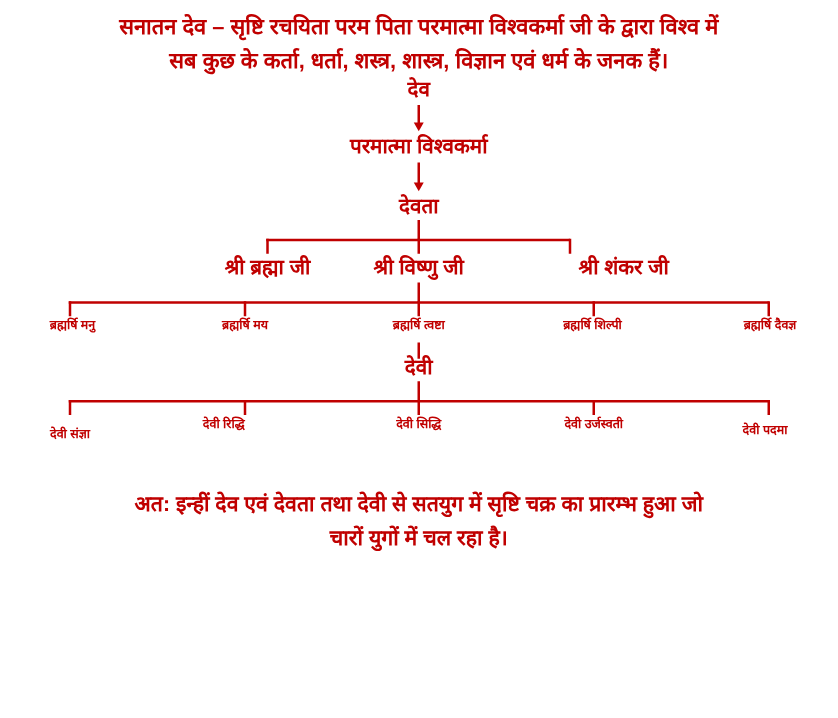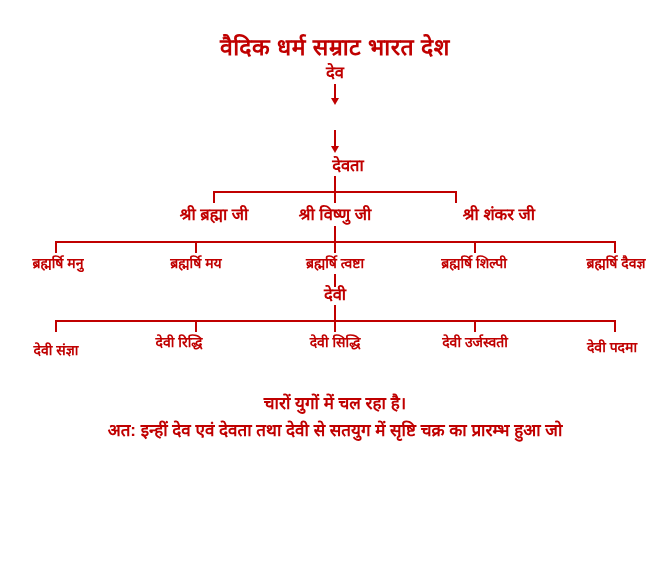"सनातन देव – सृष्टि रचयिता" div.intro { html: none -> <div> <div>सनातन देव – सृष्टि रचयिता परम पिता परमात्मा विश्वकर्मा जी के द्वारा विश्व में</div> <div>सब कुछ के कर्ता, धर्ता, शस्त्र, शास्त्र, विज्ञान एवं धर्म के जनक हैं।</div> </div> }
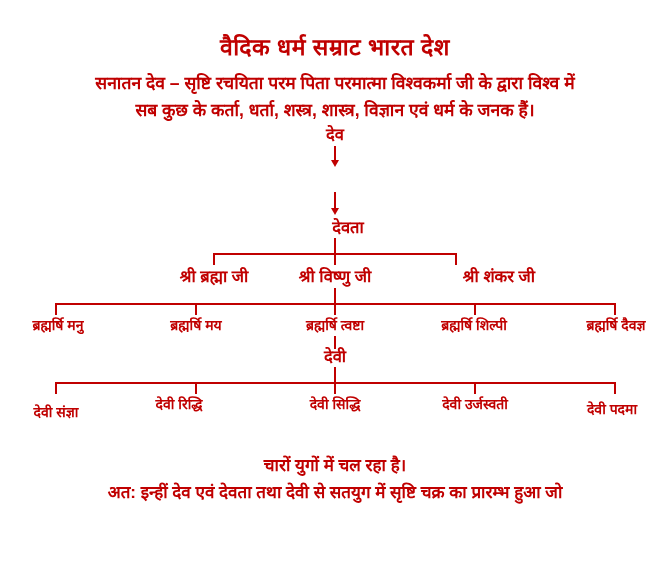"वैदिक धर्म सम्राट भारत देश" div.title { html: <div>वैदिक धर्म सम्राट भारत देश</div> -> none }
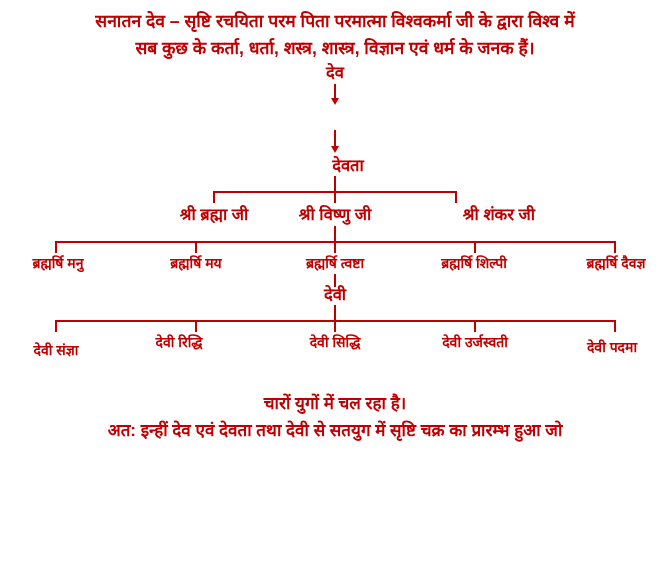"परमात्मा विश्वकर्मा" div.node { html: none -> <div>परमात्मा विश्वकर्मा</div> }
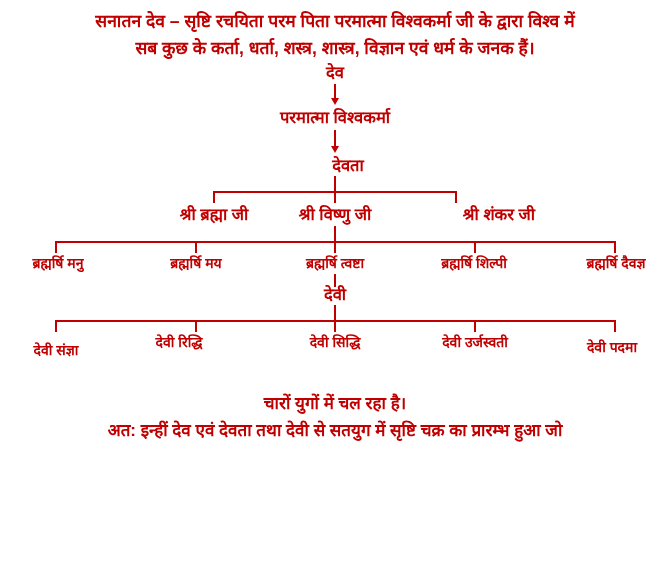"देवता" div.node { left: 348px -> 335px }
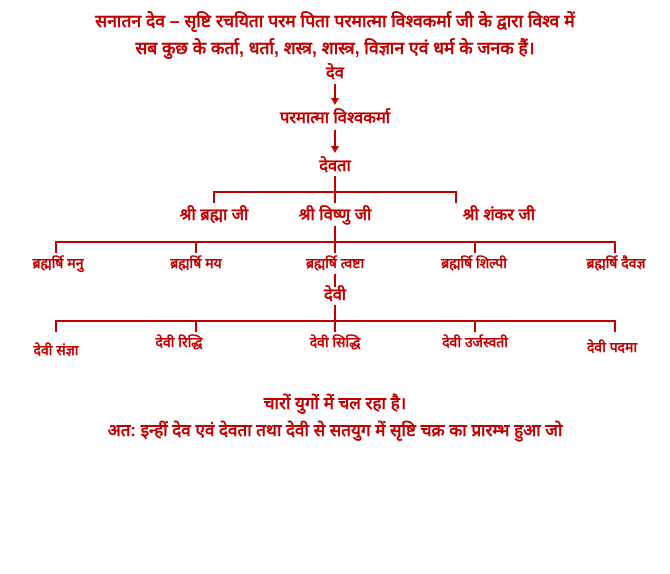"ब्रह्मर्षि मनु" .node.small { font-size: 14px -> 10px }
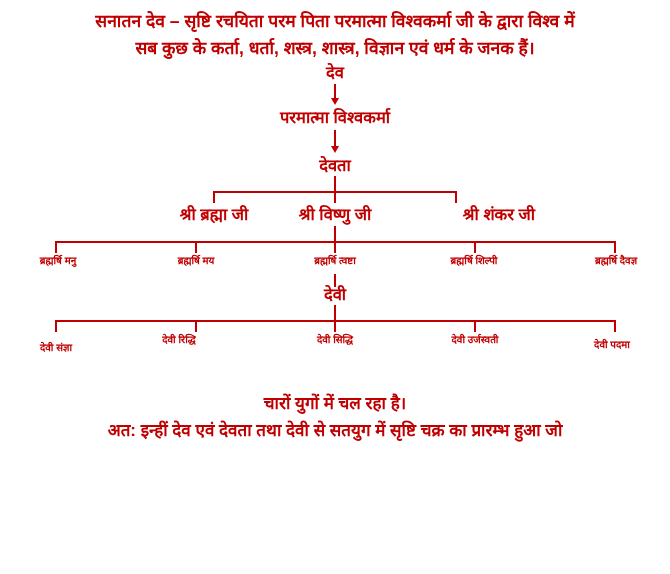"चारों युगों में चल रहा" div { order: before "अत: इन्हीं देव एवं देवता" -> after "अत: इन्हीं देव एवं देवता" }
